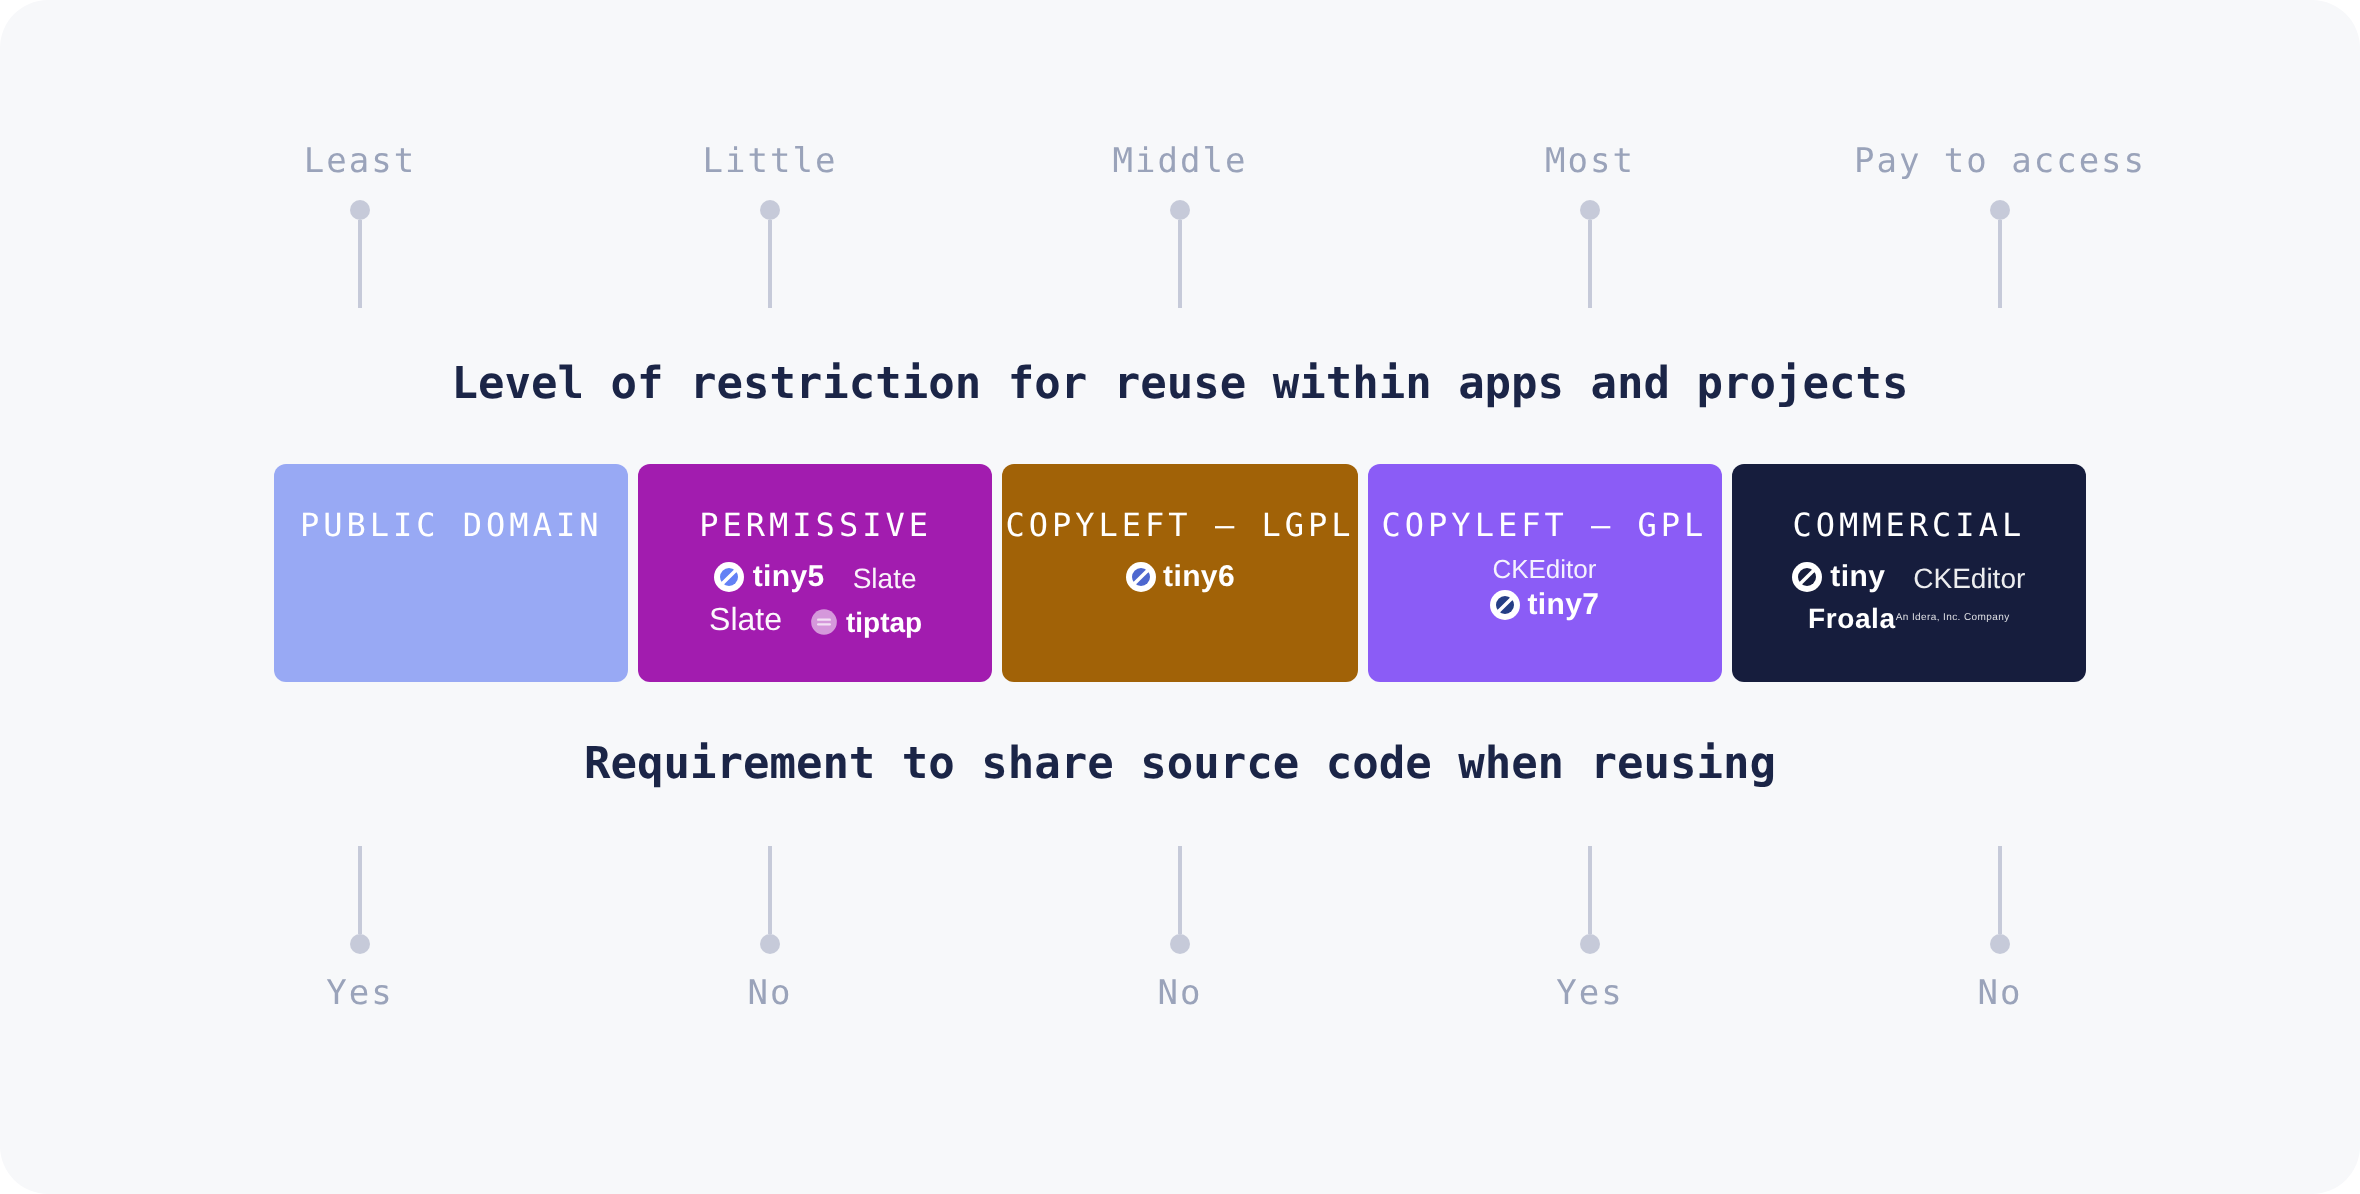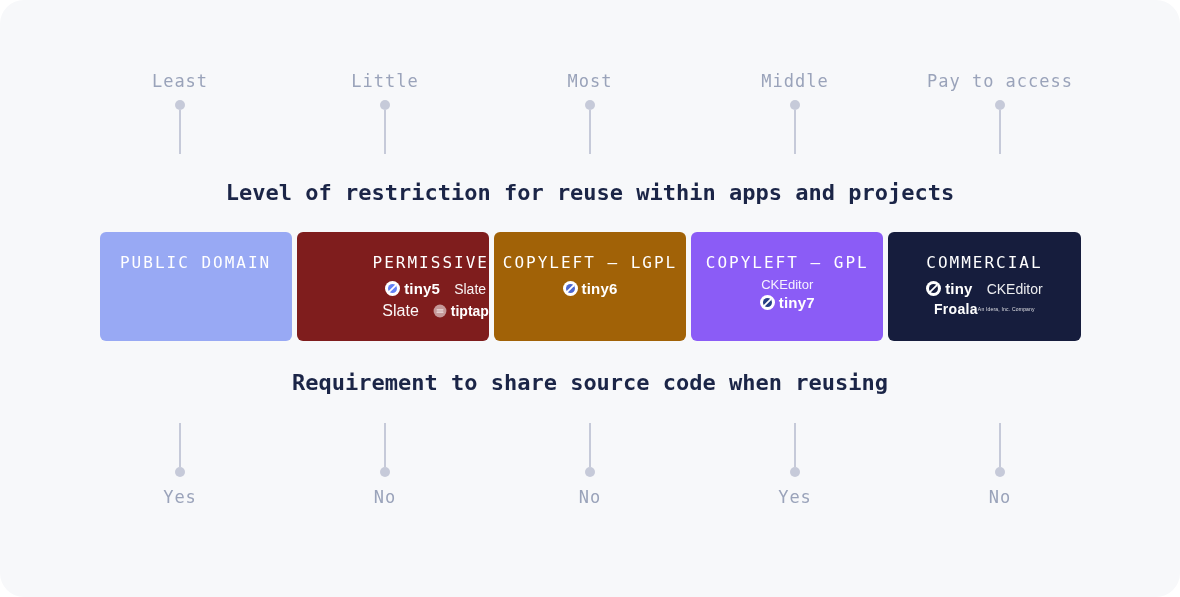"Most" div.pin-cell { order: before "Middle" -> after "Middle" }
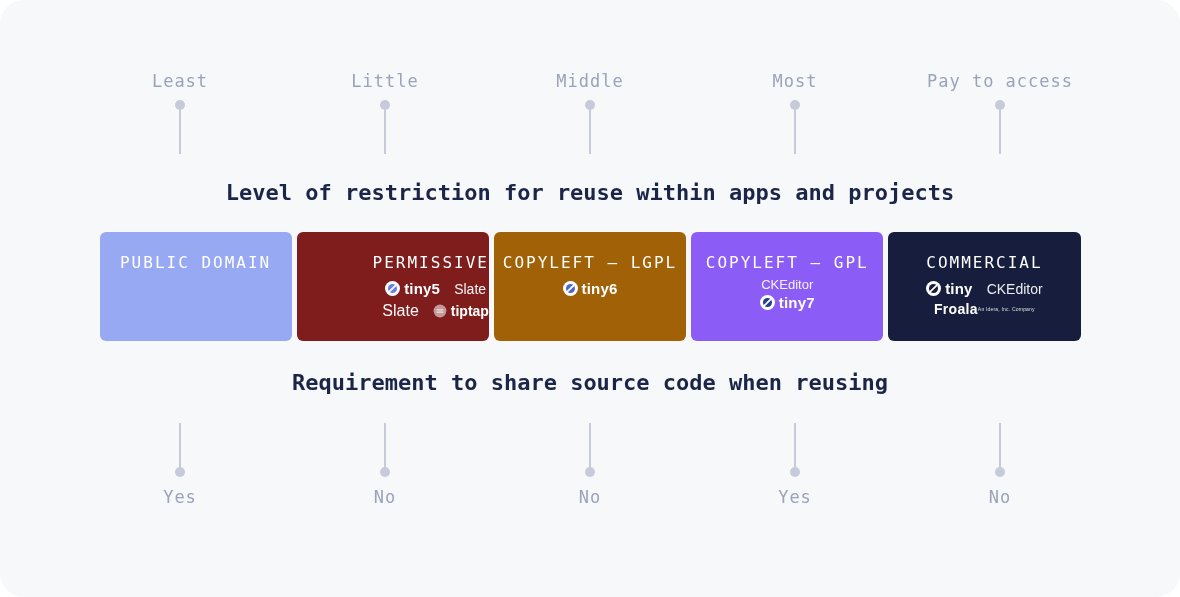"PUBLIC DOMAIN" .cards { width: 981px -> 906px }
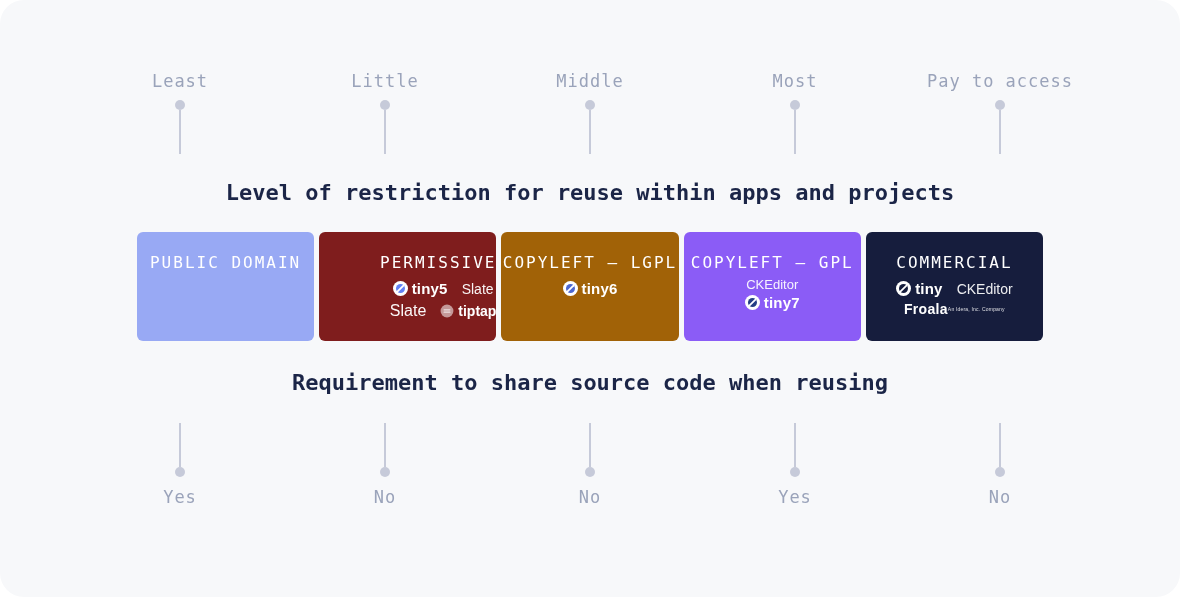"PERMISSIVE" div.card { align-items: flex-end -> none; background: #7f1d1d -> #a21caf }
